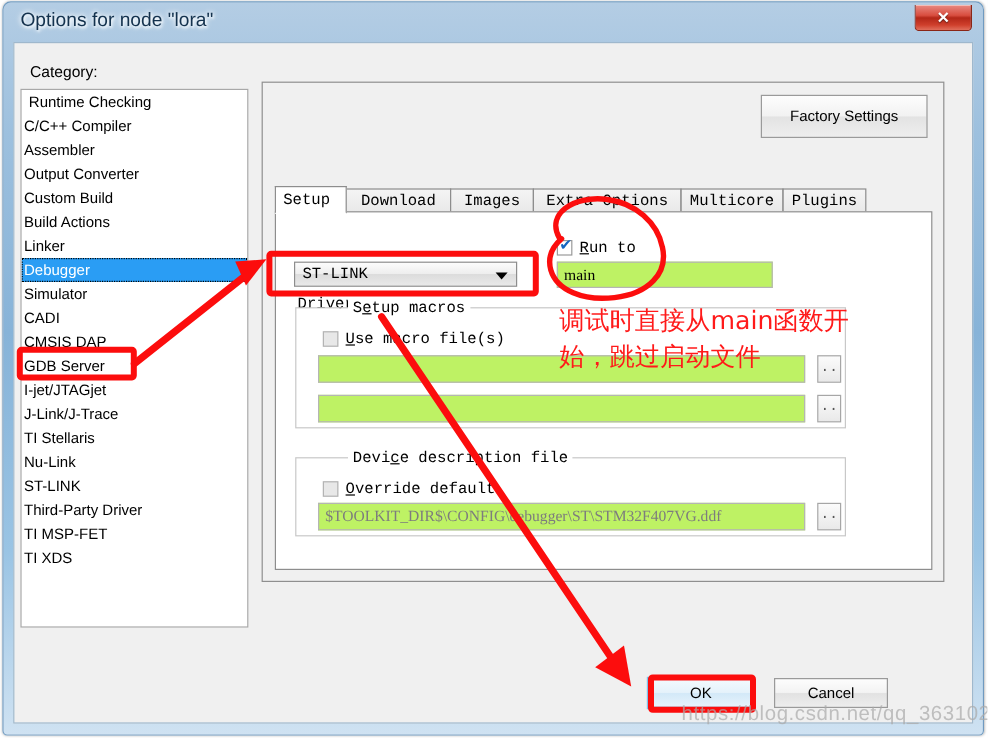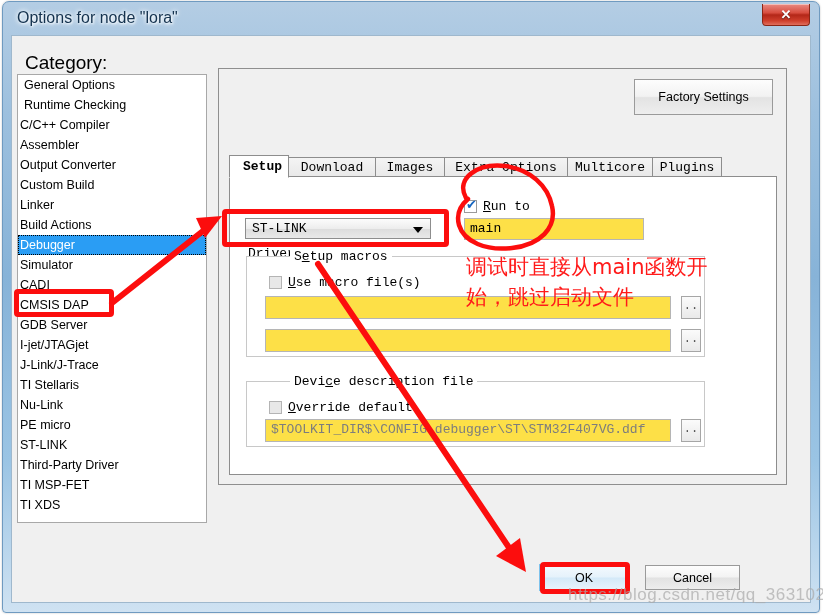"Category:" .category-label { font-size: 19px -> 13px }
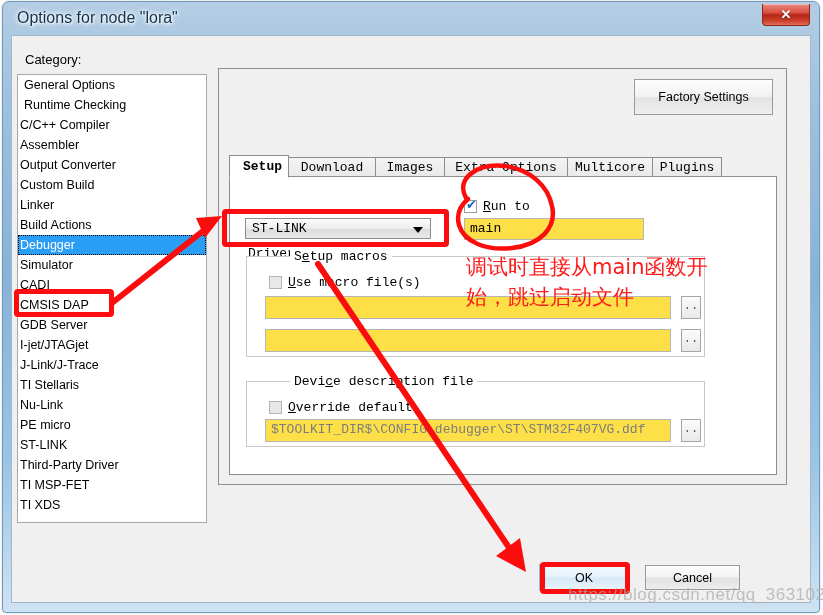"General Options" div.cat-item { html: <div>General Options</div> -> none }
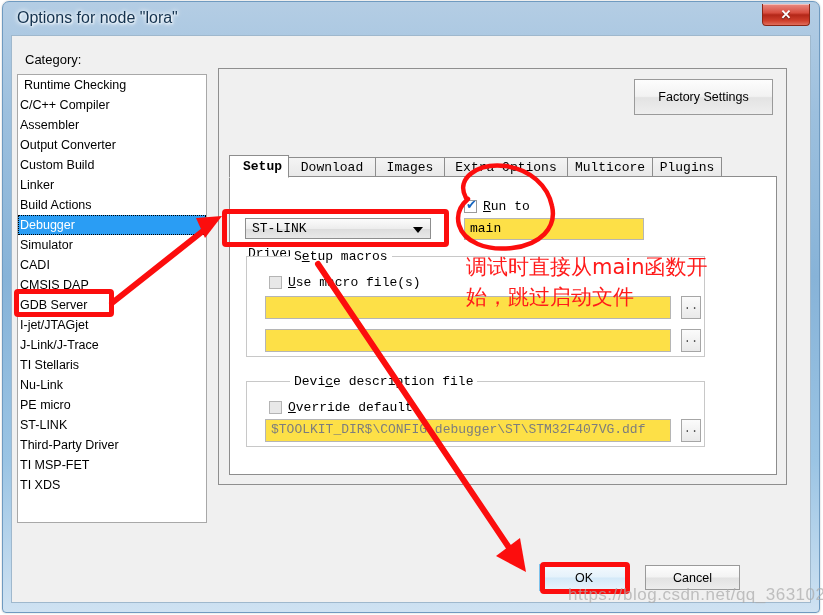"Setup" div.tab { font-weight: bold -> none; text-align: right -> left }
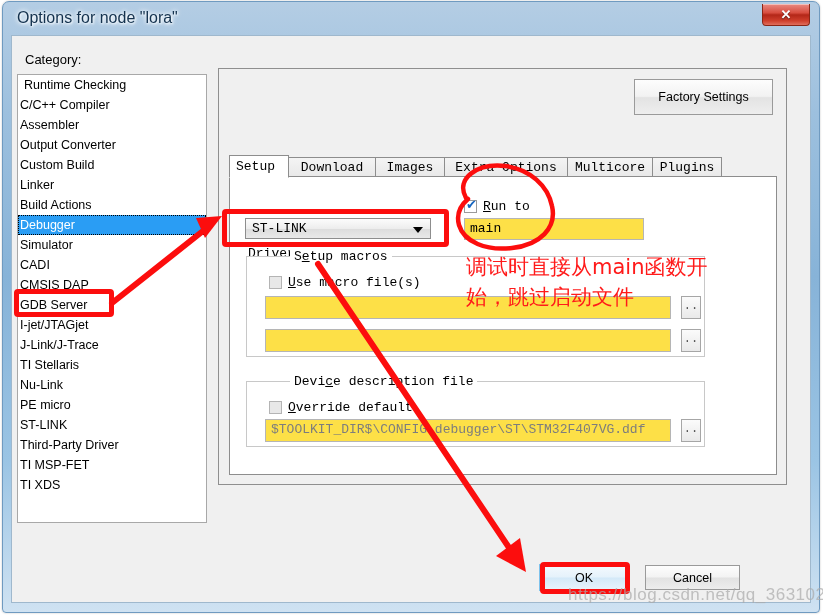"Linker" div.cat-item { order: before "Build Actions" -> after "Build Actions" }
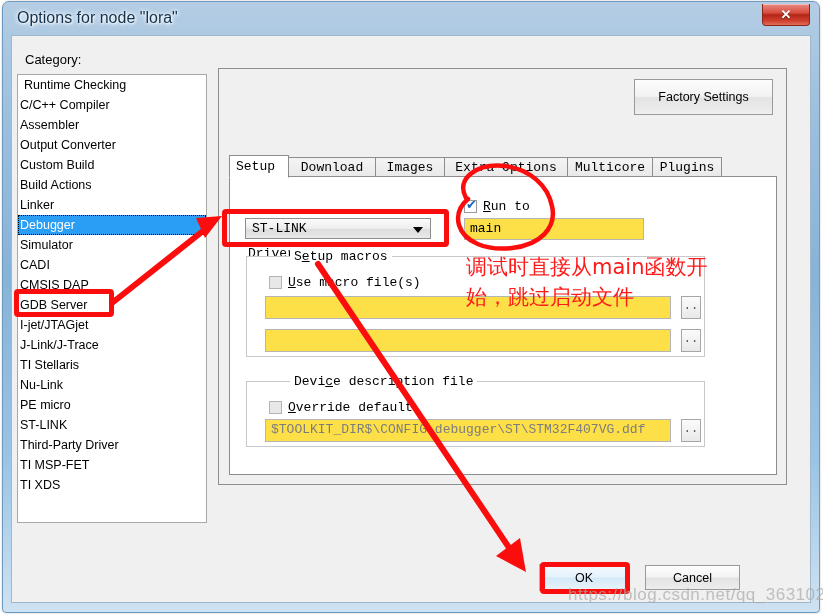"main" .tbox { background: #fde047 -> #bef264; font-family: Liberation Mono, monospace -> Liberation Serif, serif }
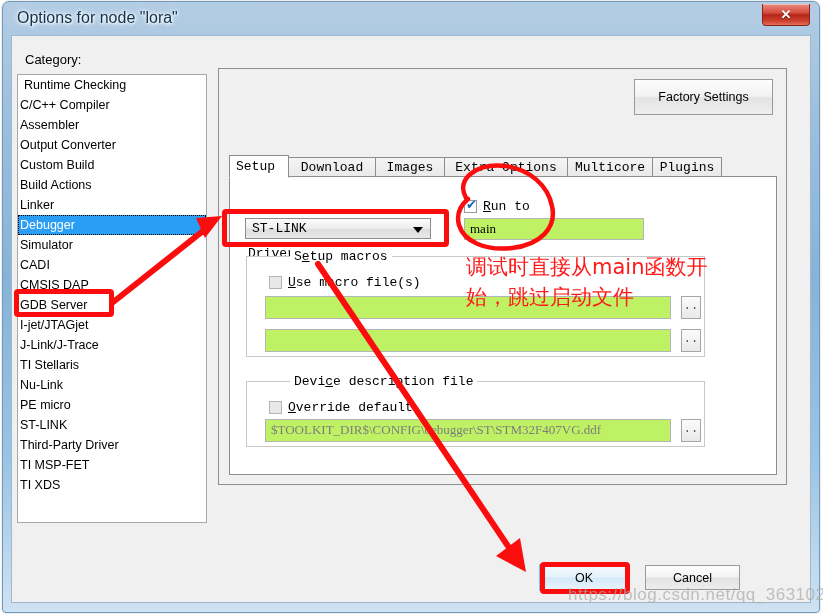"PE micro" div.cat-item { html: <div>PE micro</div> -> none }
